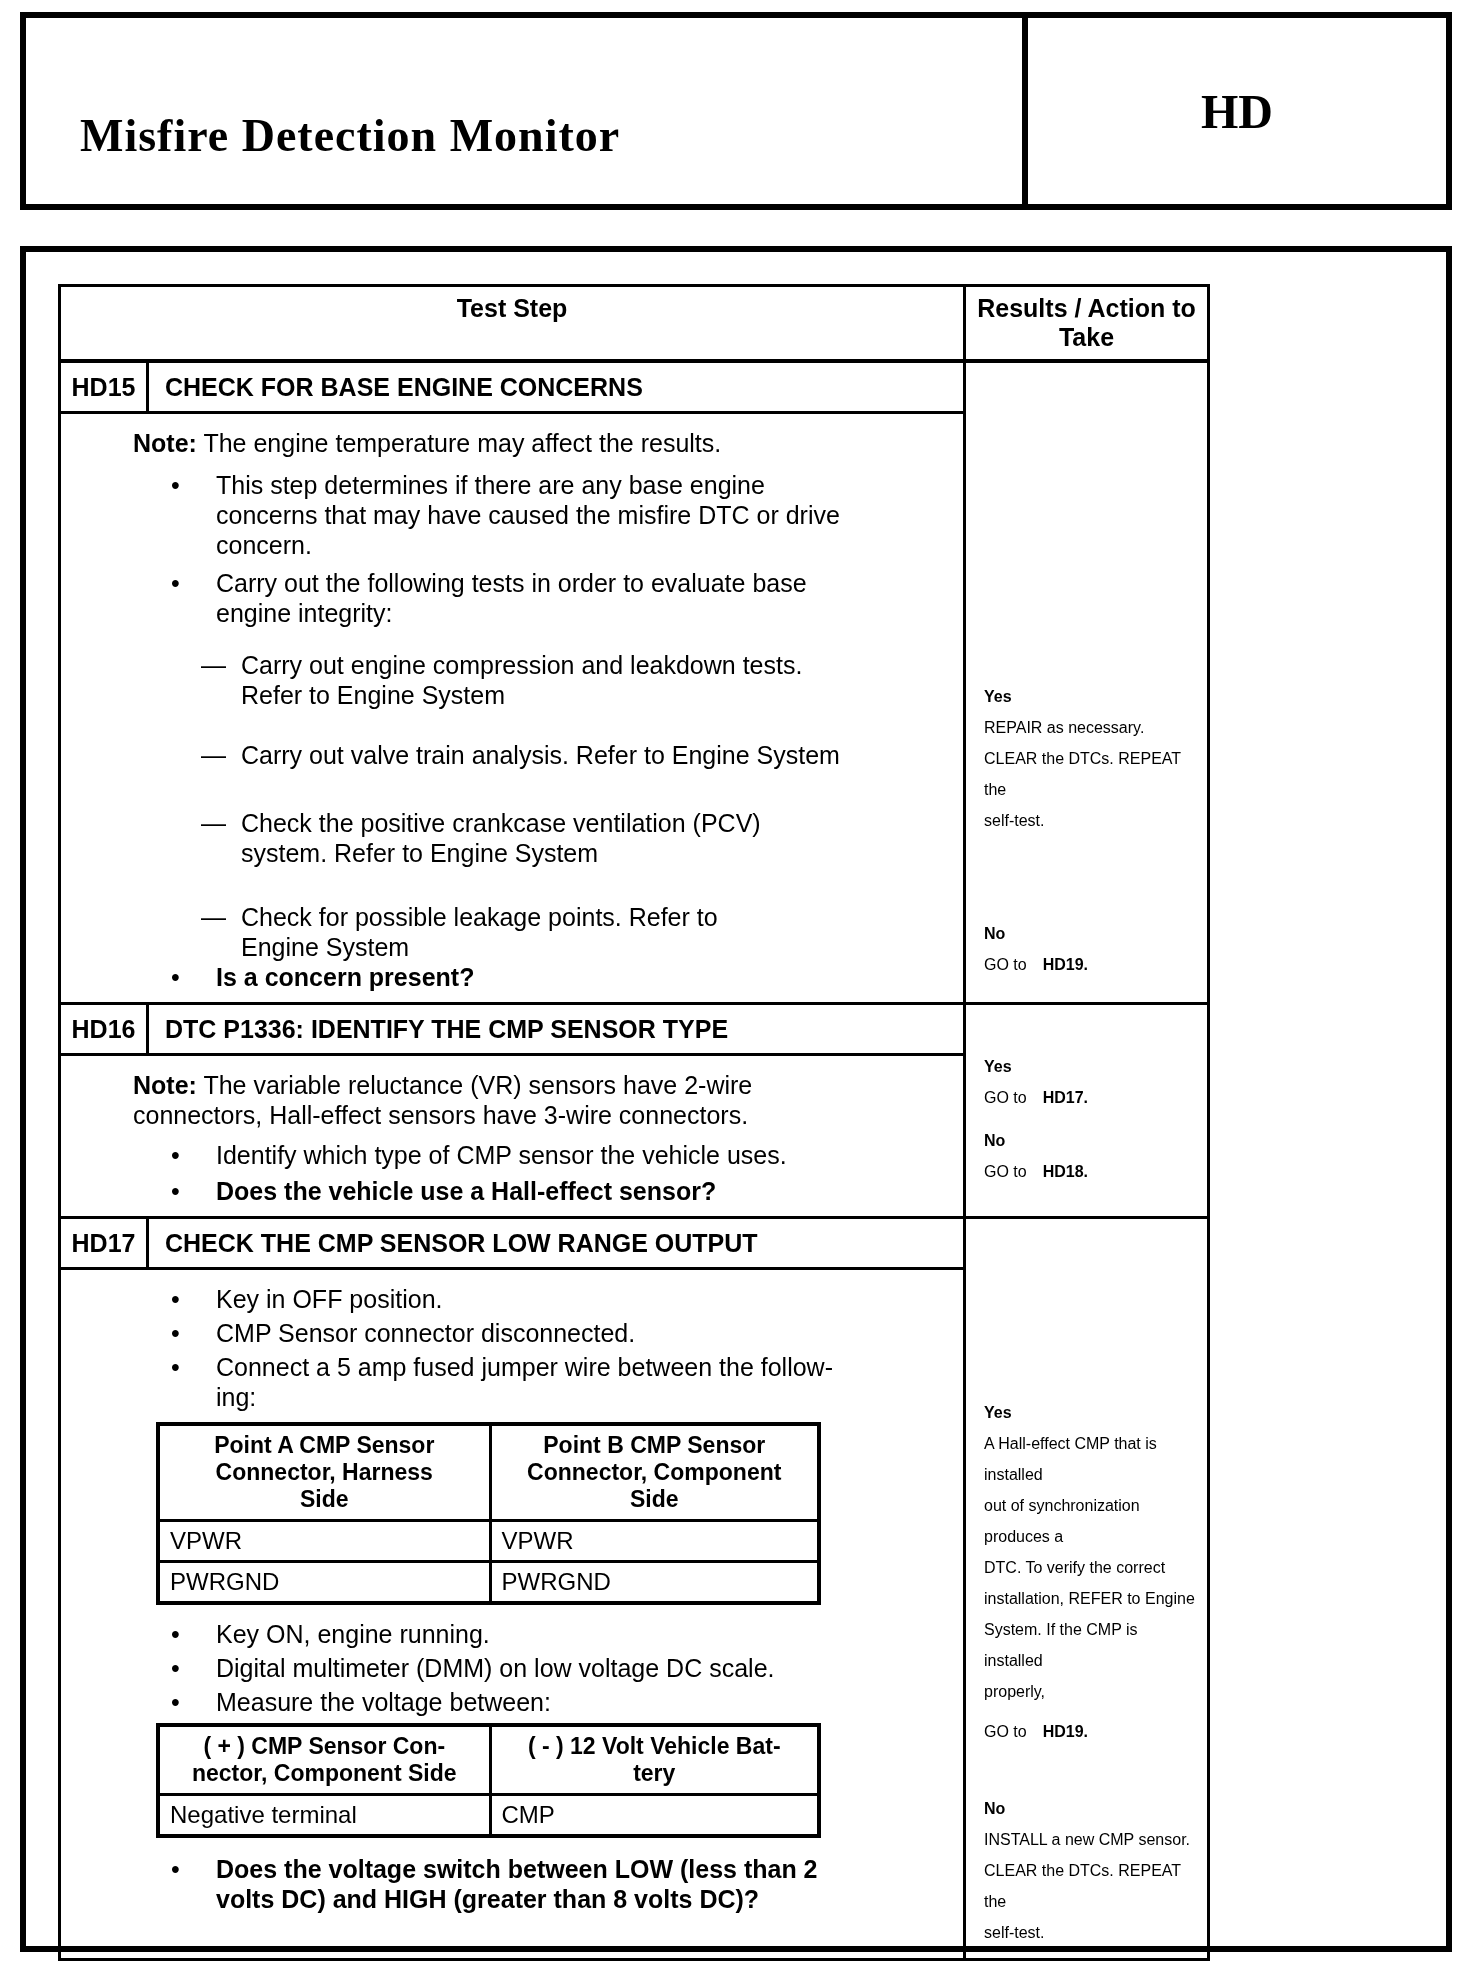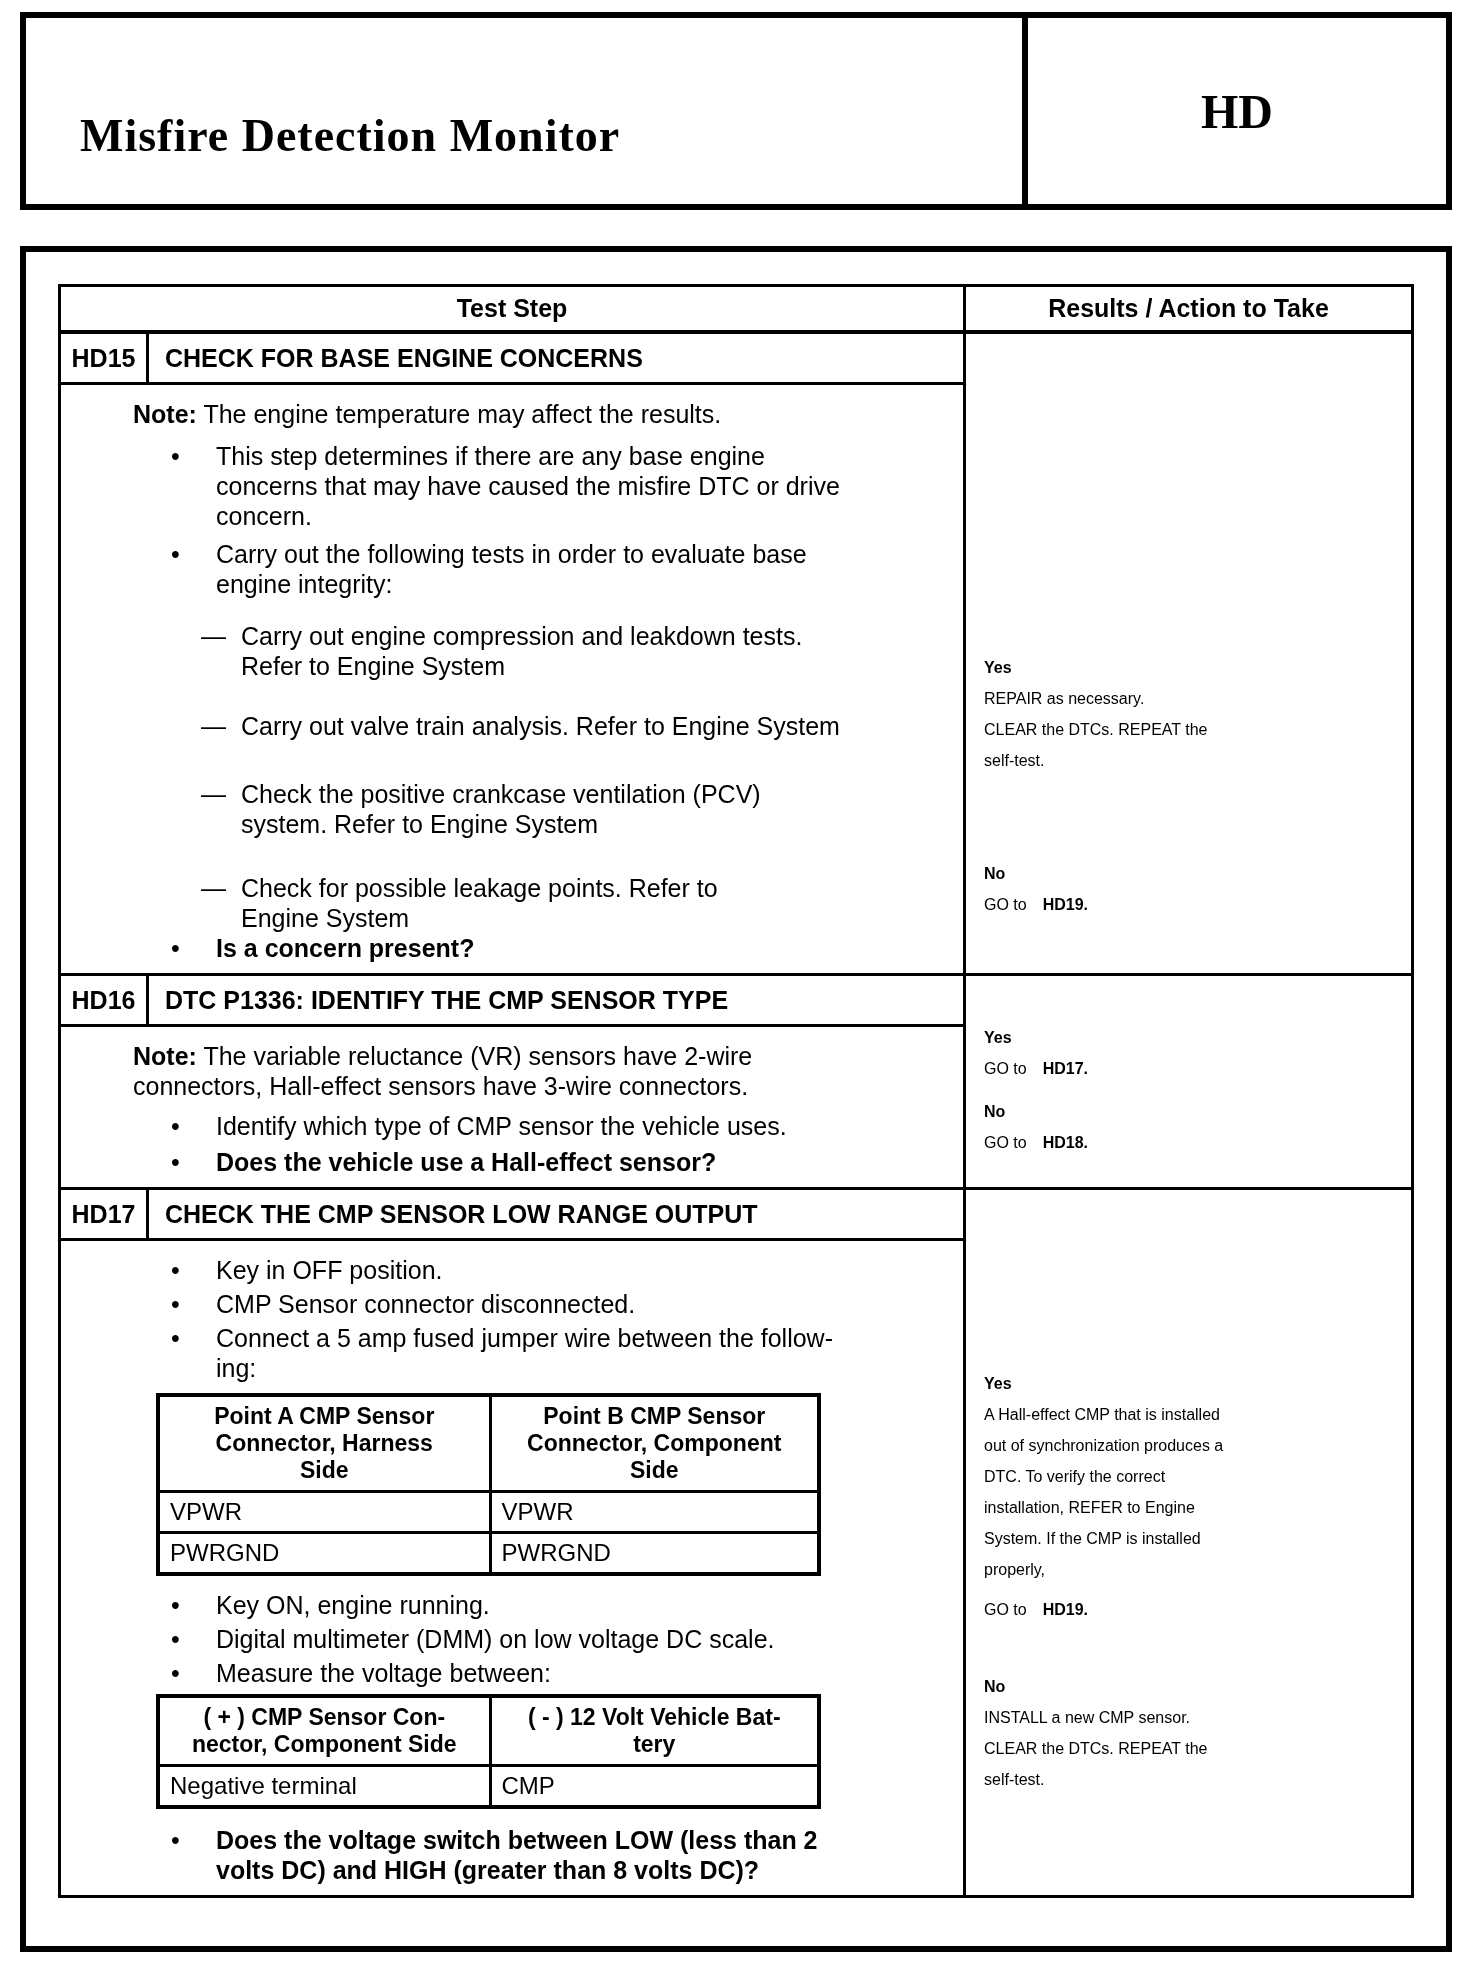"Test Step" .test-table { width: 1356px -> 1152px }
